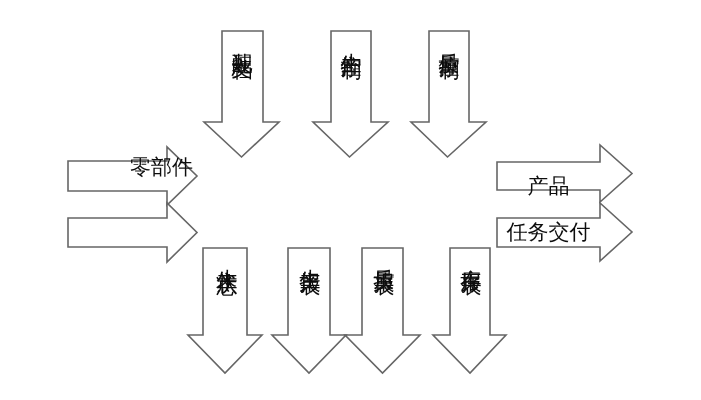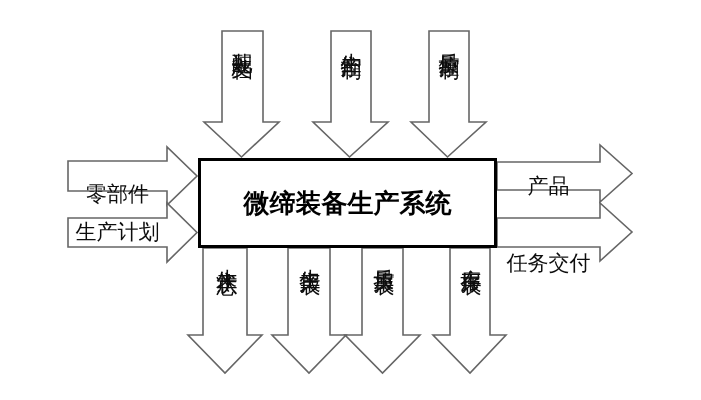"零部件" div.h-label { margin-left: none -> 44px; top: 183px -> 156px }
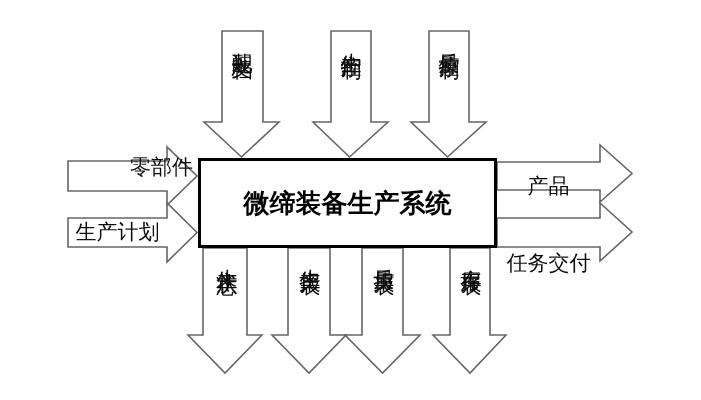"微缔装备生产系统" div.sys-box { html: <div> <span>微缔装备生产系统</span> </div> -> none }
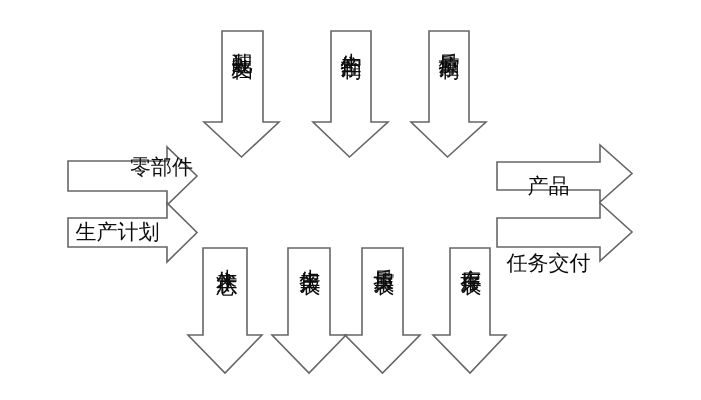"生产计划" div.h-label { html: <div>生产计划</div> -> none }
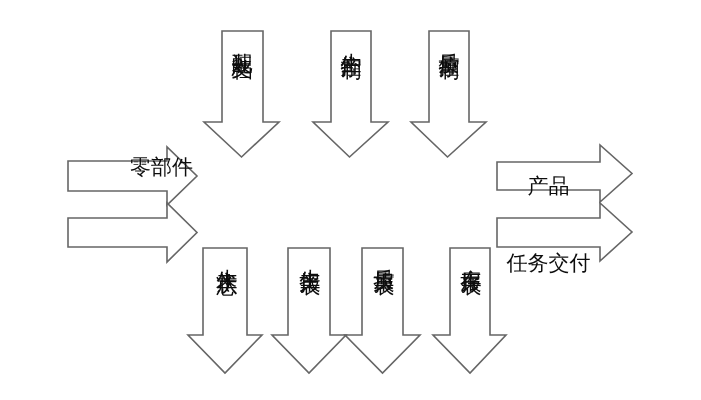"任务交付" div.h-label { margin-top: 31px -> none }
